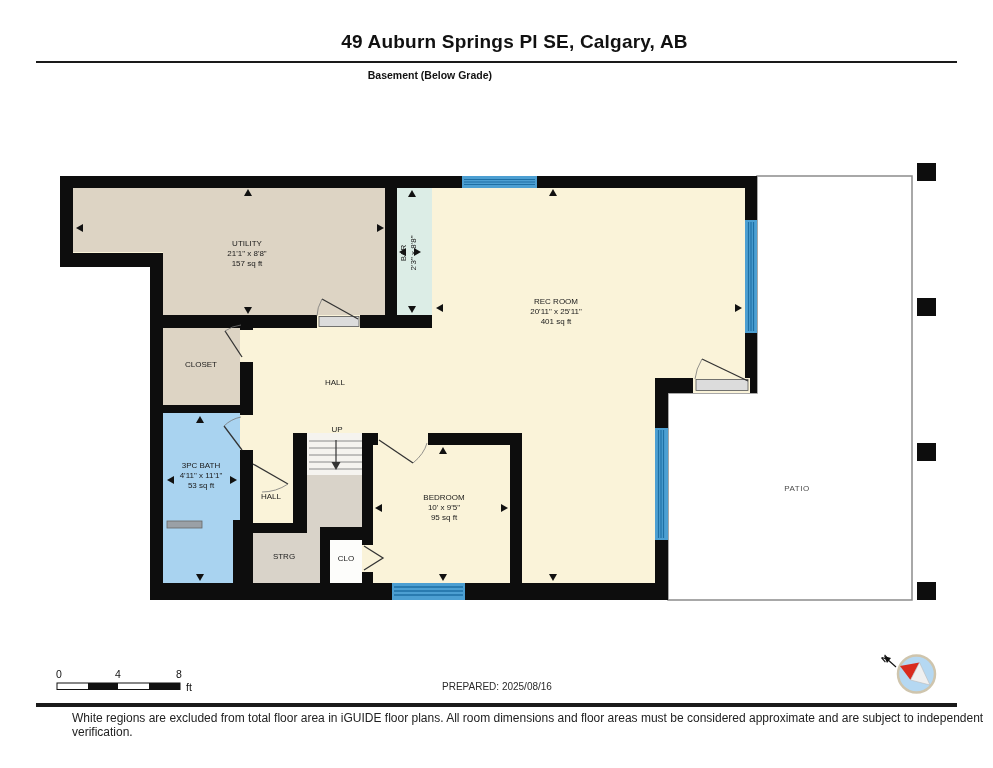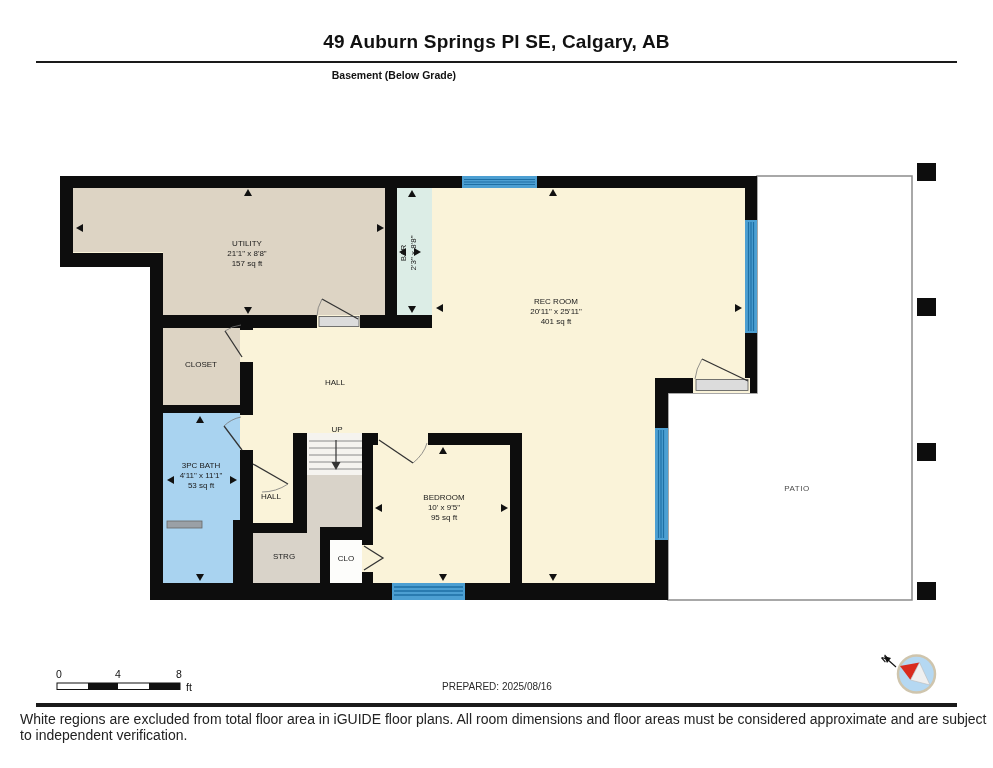"49 Auburn Springs Pl SE," .abs { padding-left: none -> 36px }
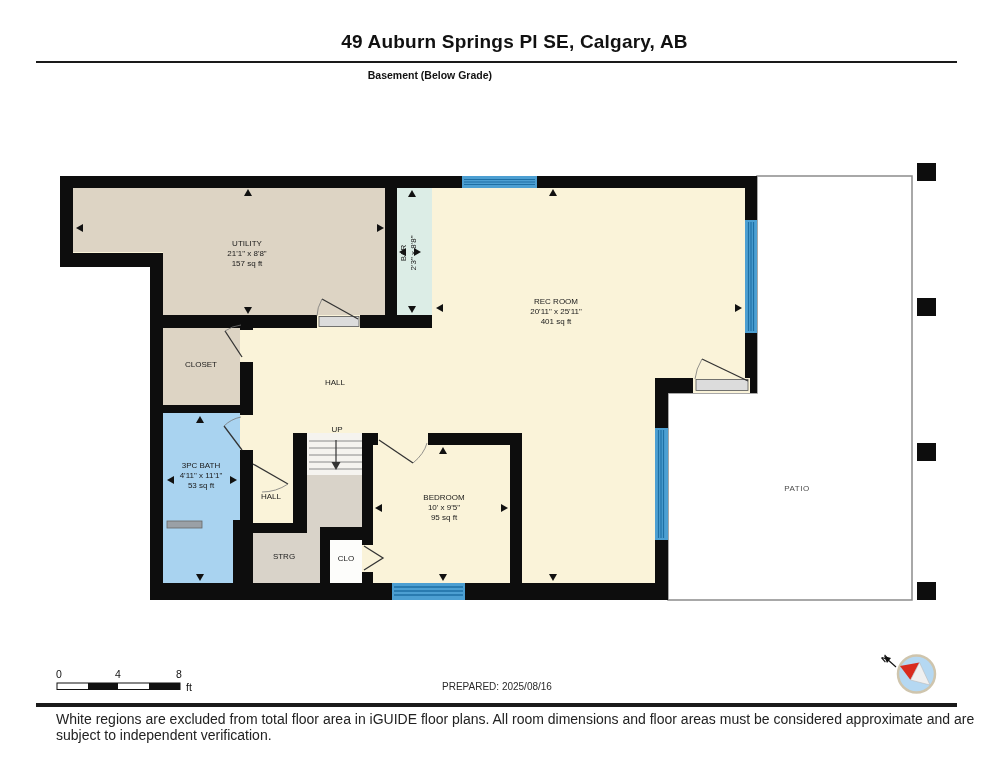"White regions are excluded from" .disclaimer { font-size: 14px -> 12px; left: 20px -> 36px }
